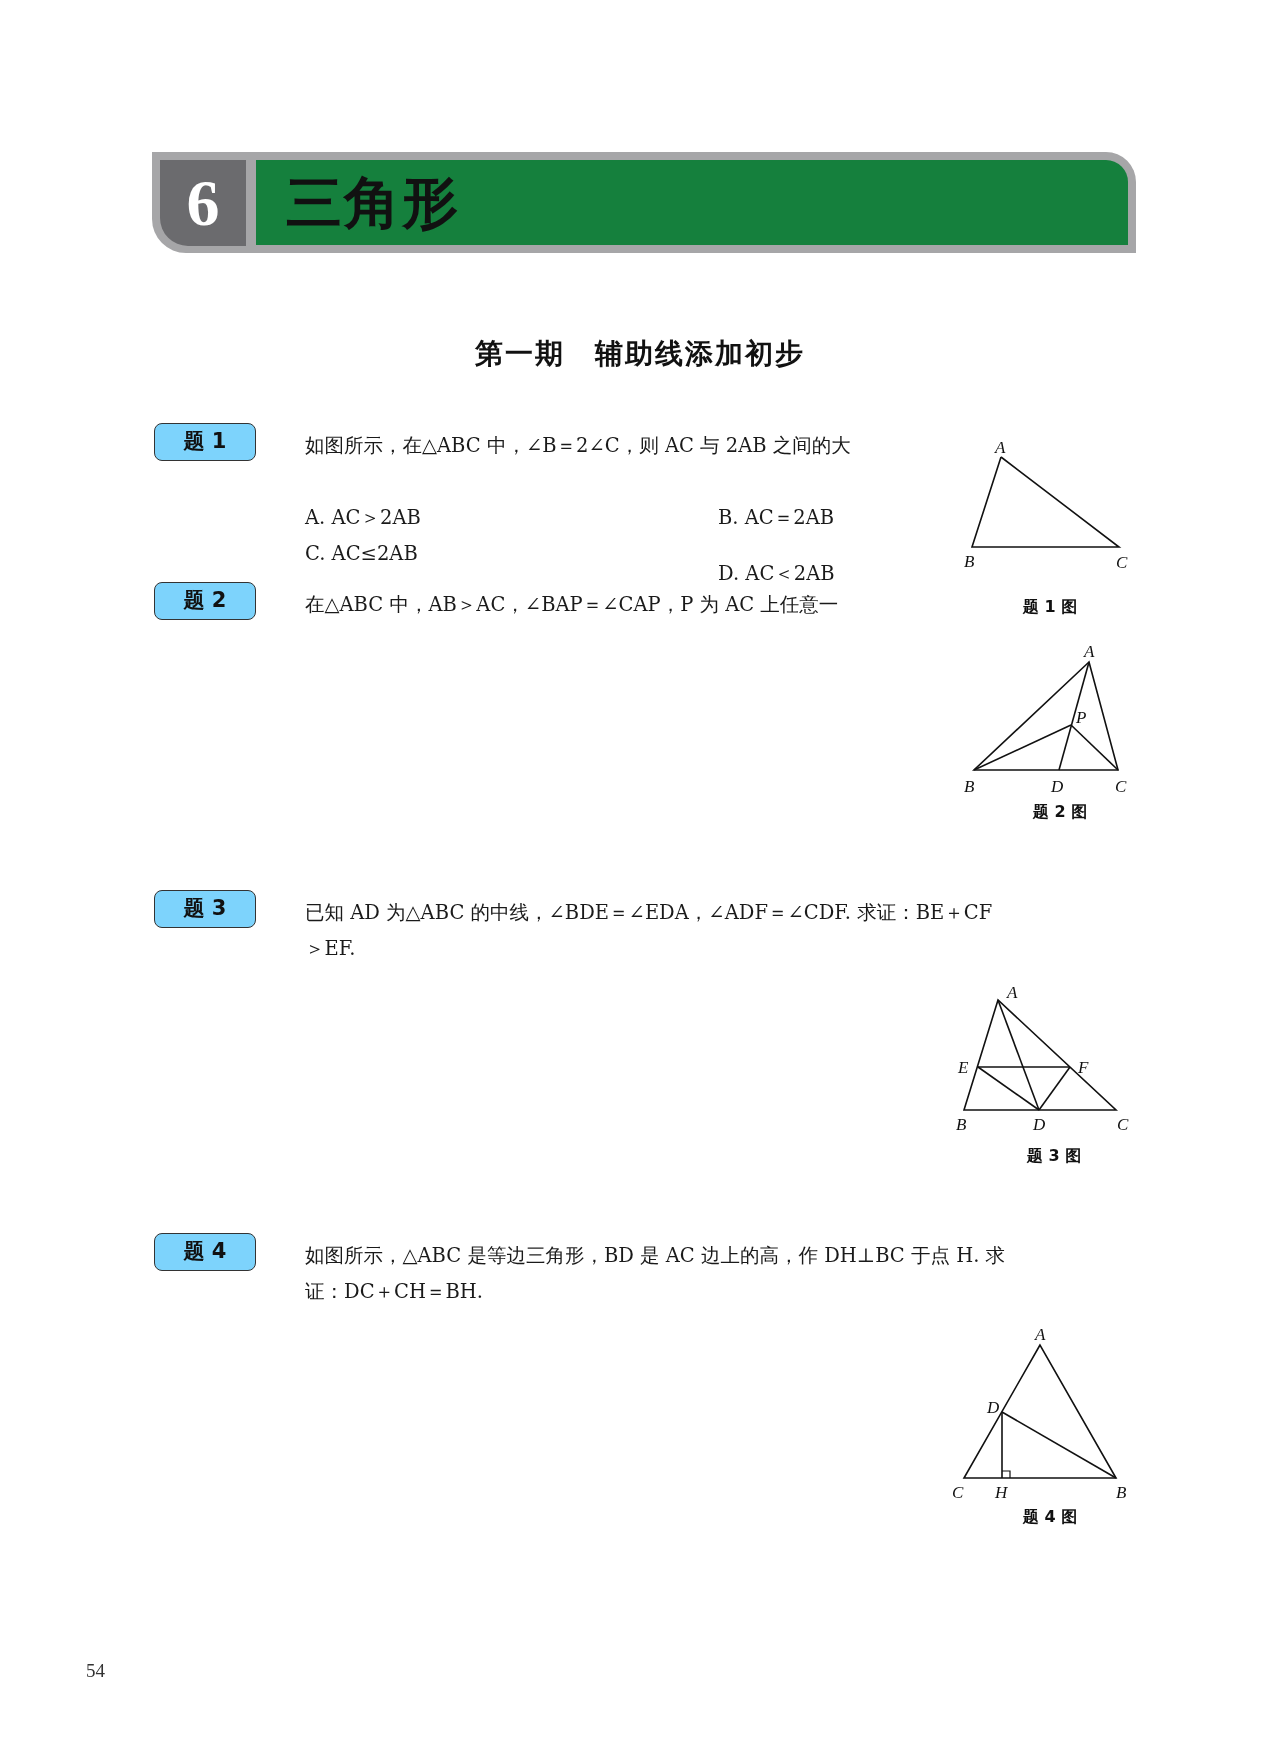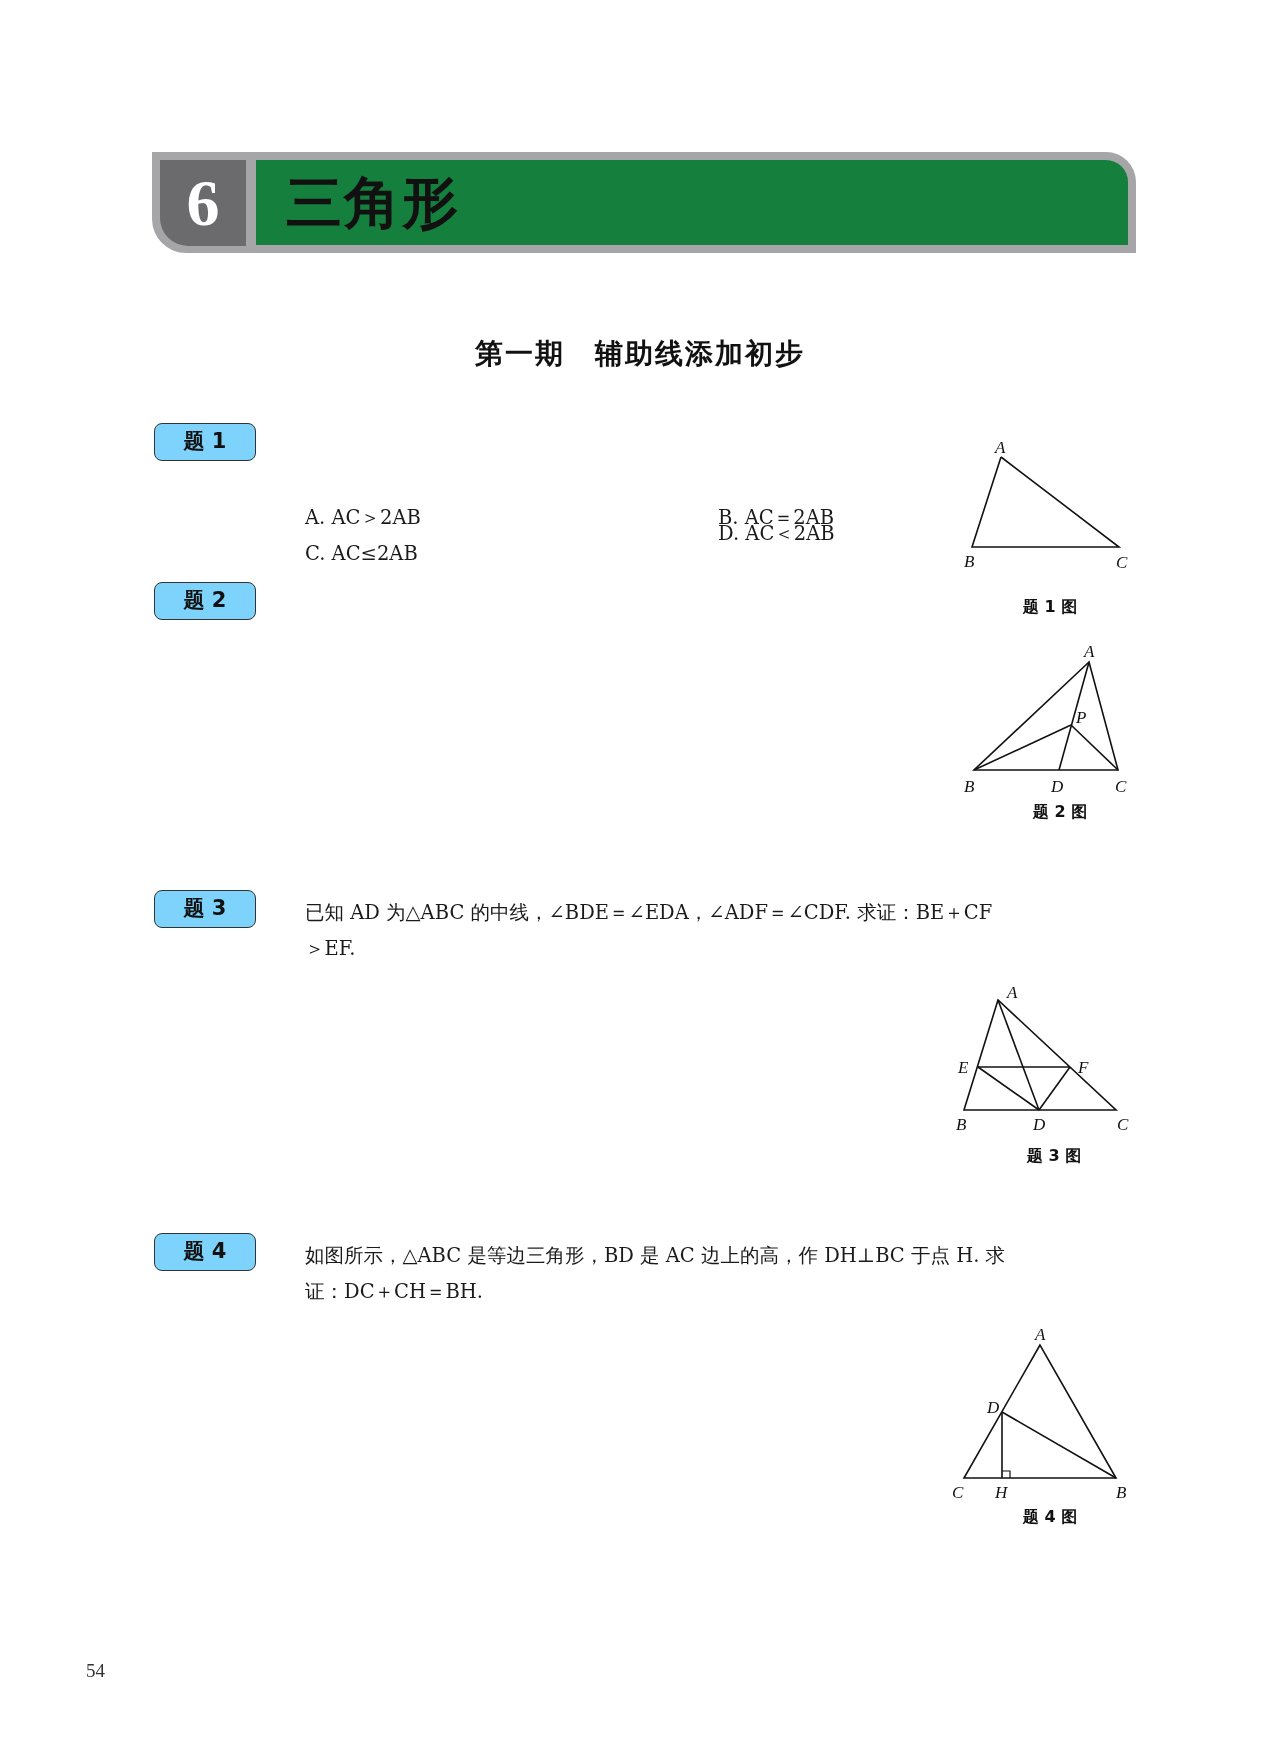"如图所示，在△ABC 中，∠B＝2∠C，则 AC 与 2AB" div { html: none -> <div>如图所示，在△ABC 中，∠B＝2∠C，则 AC 与 2AB 之间的大</div> }
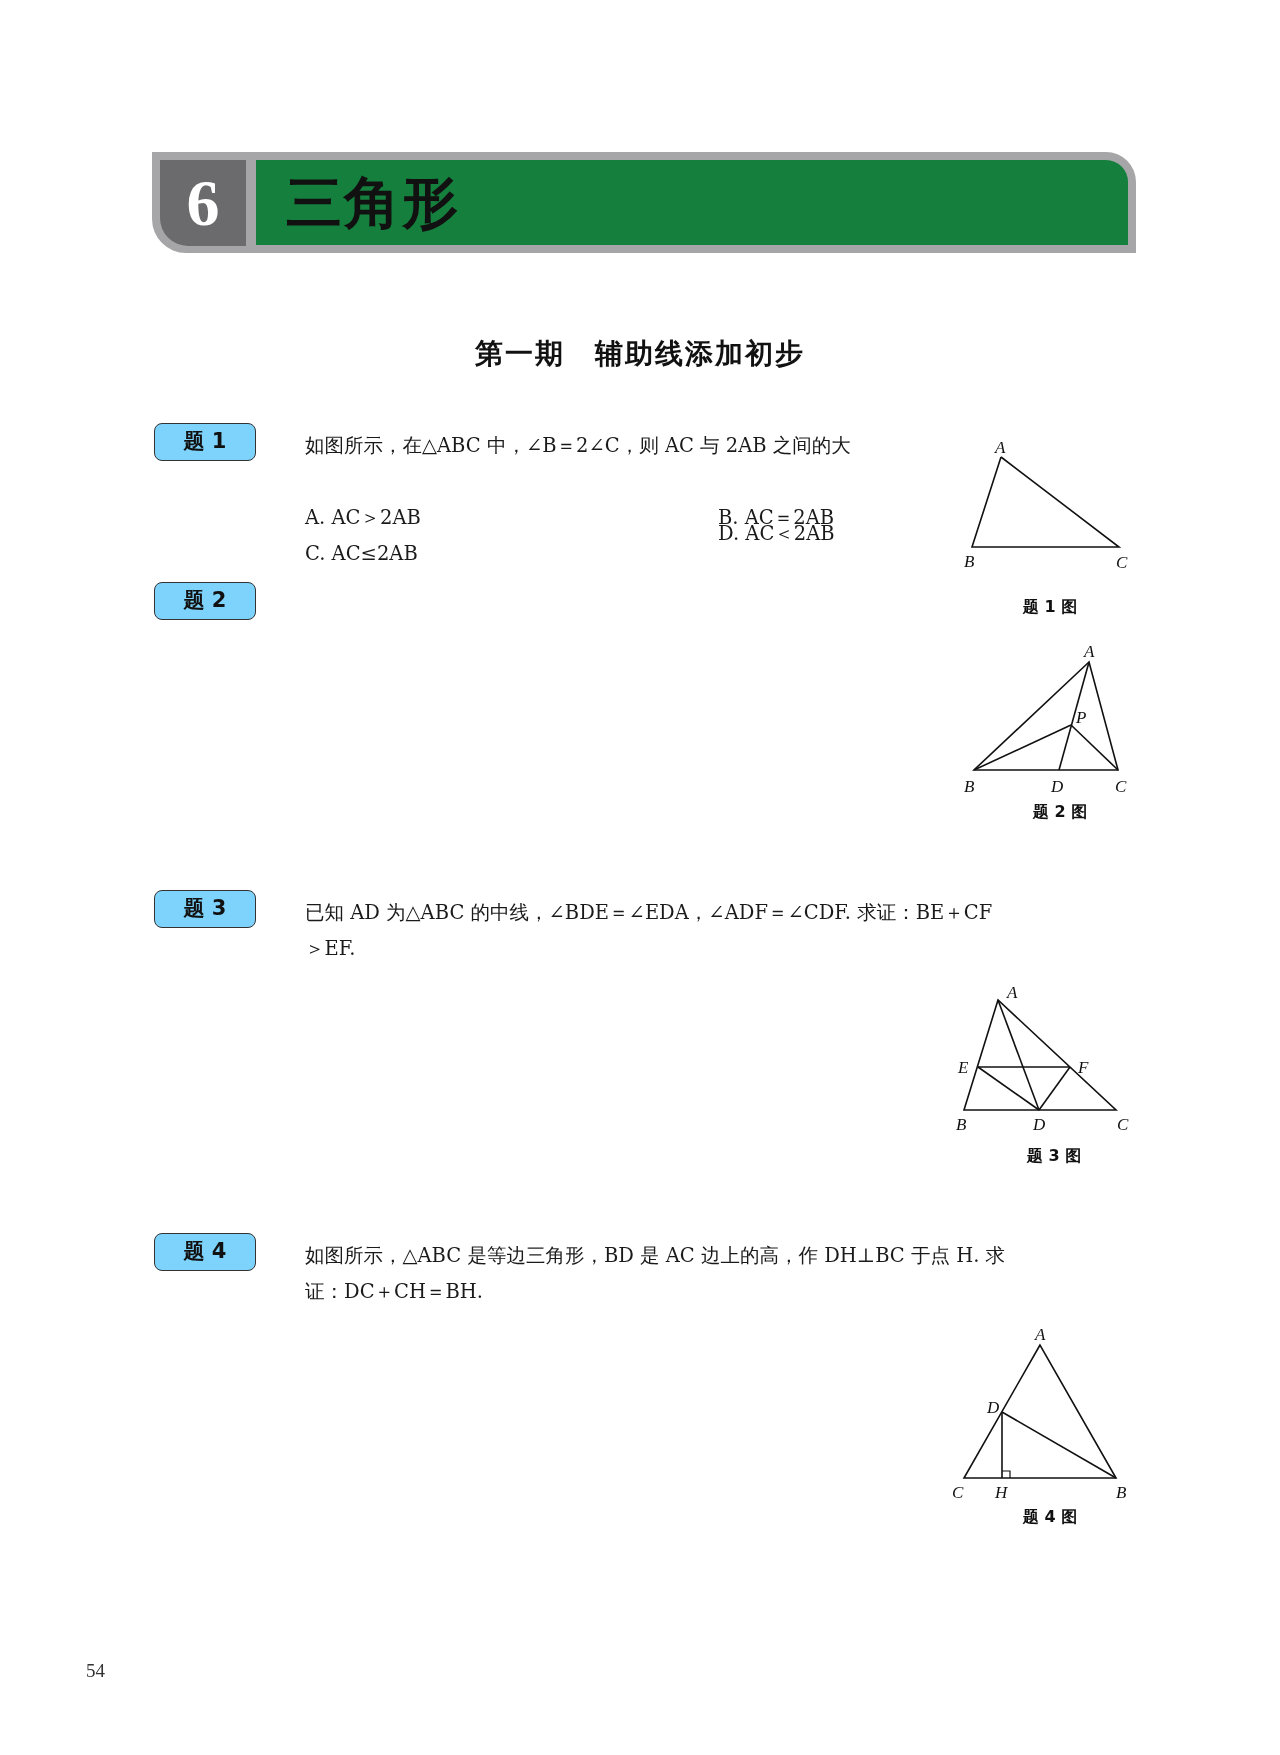"D. AC＜2AB" div.opt { top: 516px -> 556px }
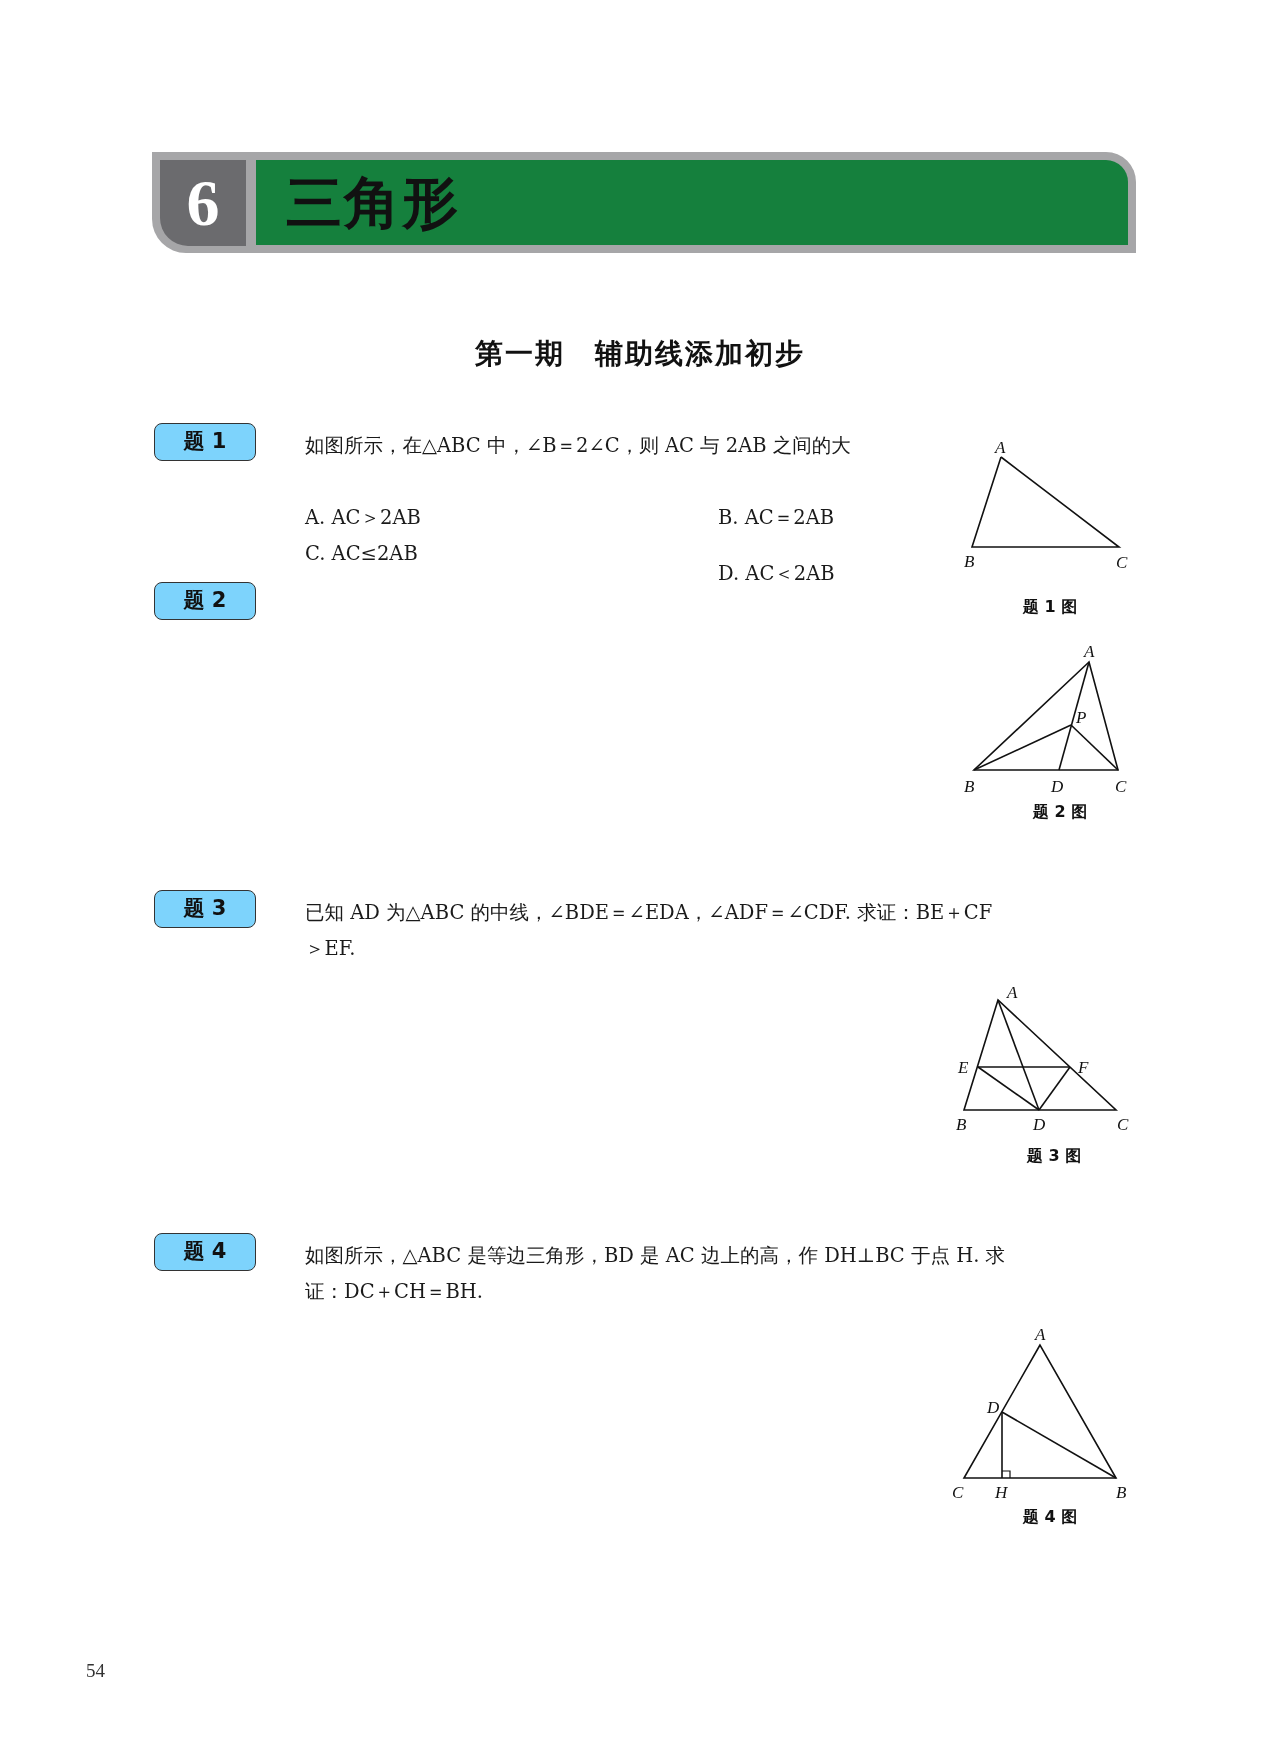"在△ABC 中，AB＞AC，∠BAP＝∠CAP，P 为 AC 上任意一" div { html: none -> <div>在△ABC 中，AB＞AC，∠BAP＝∠CAP，P 为 AC 上任意一</div> }
